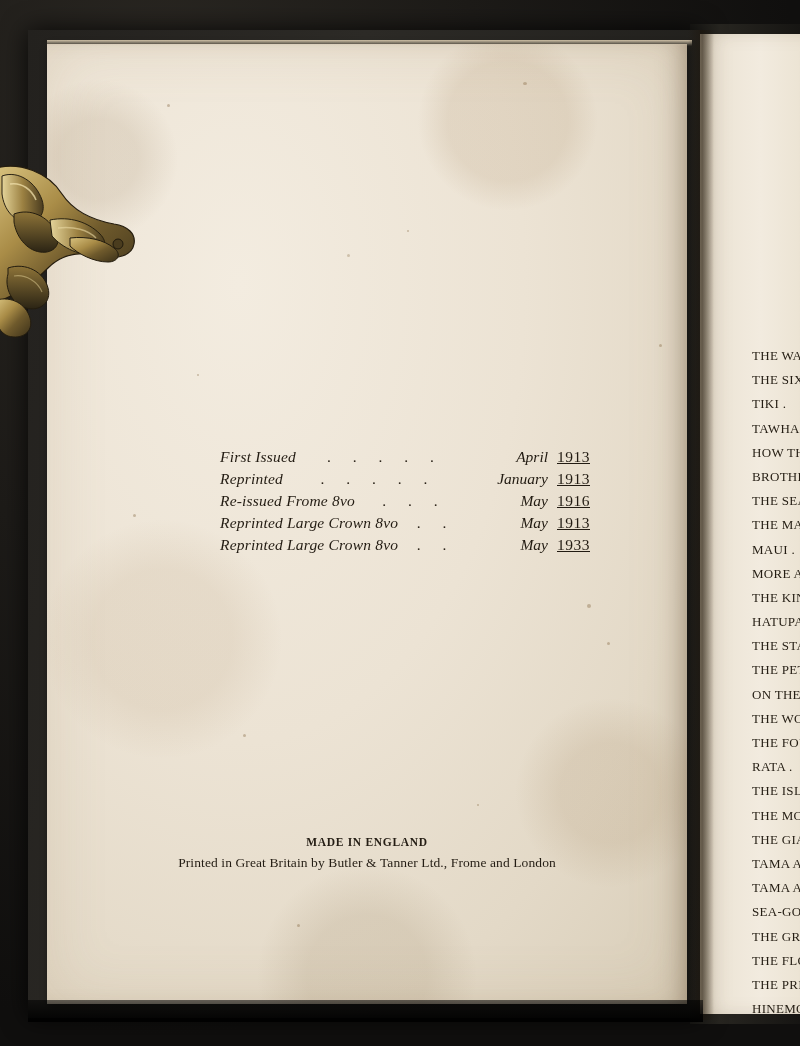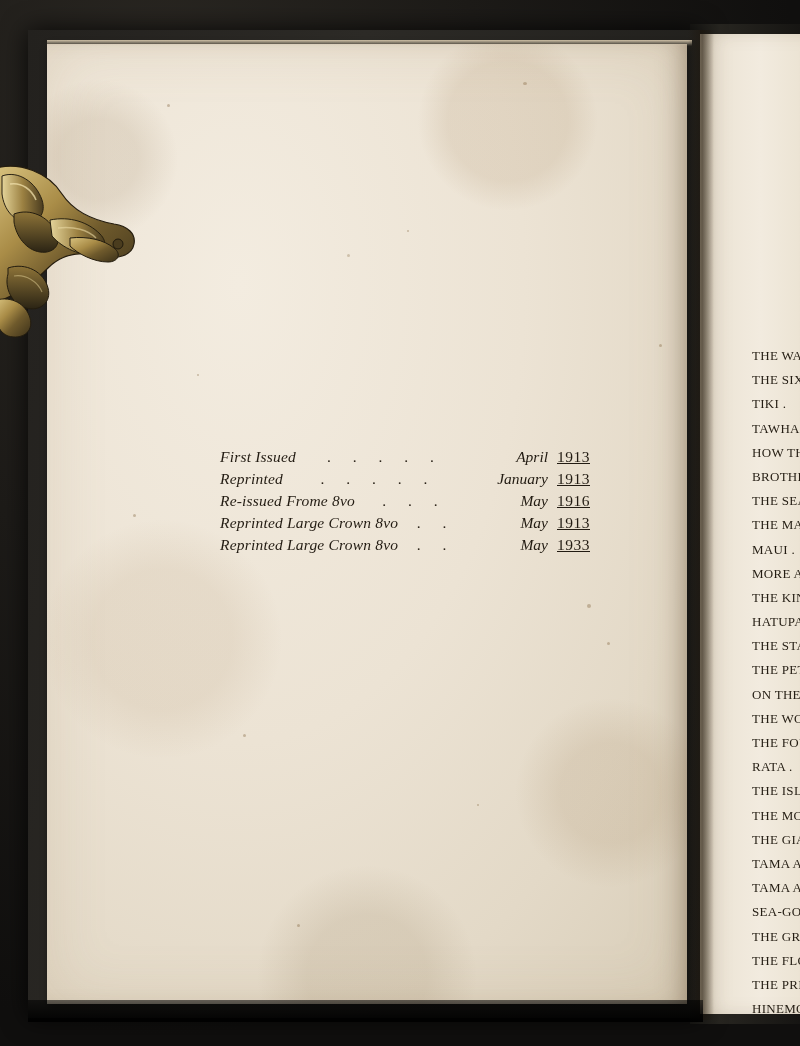"MADE IN ENGLAND" div.colophon { html: none -> <div> <div>MADE IN ENGLAND</div> <div>Printed in Great Britain by Butler &amp; Tanner Ltd., Frome and London</div> </div> }
